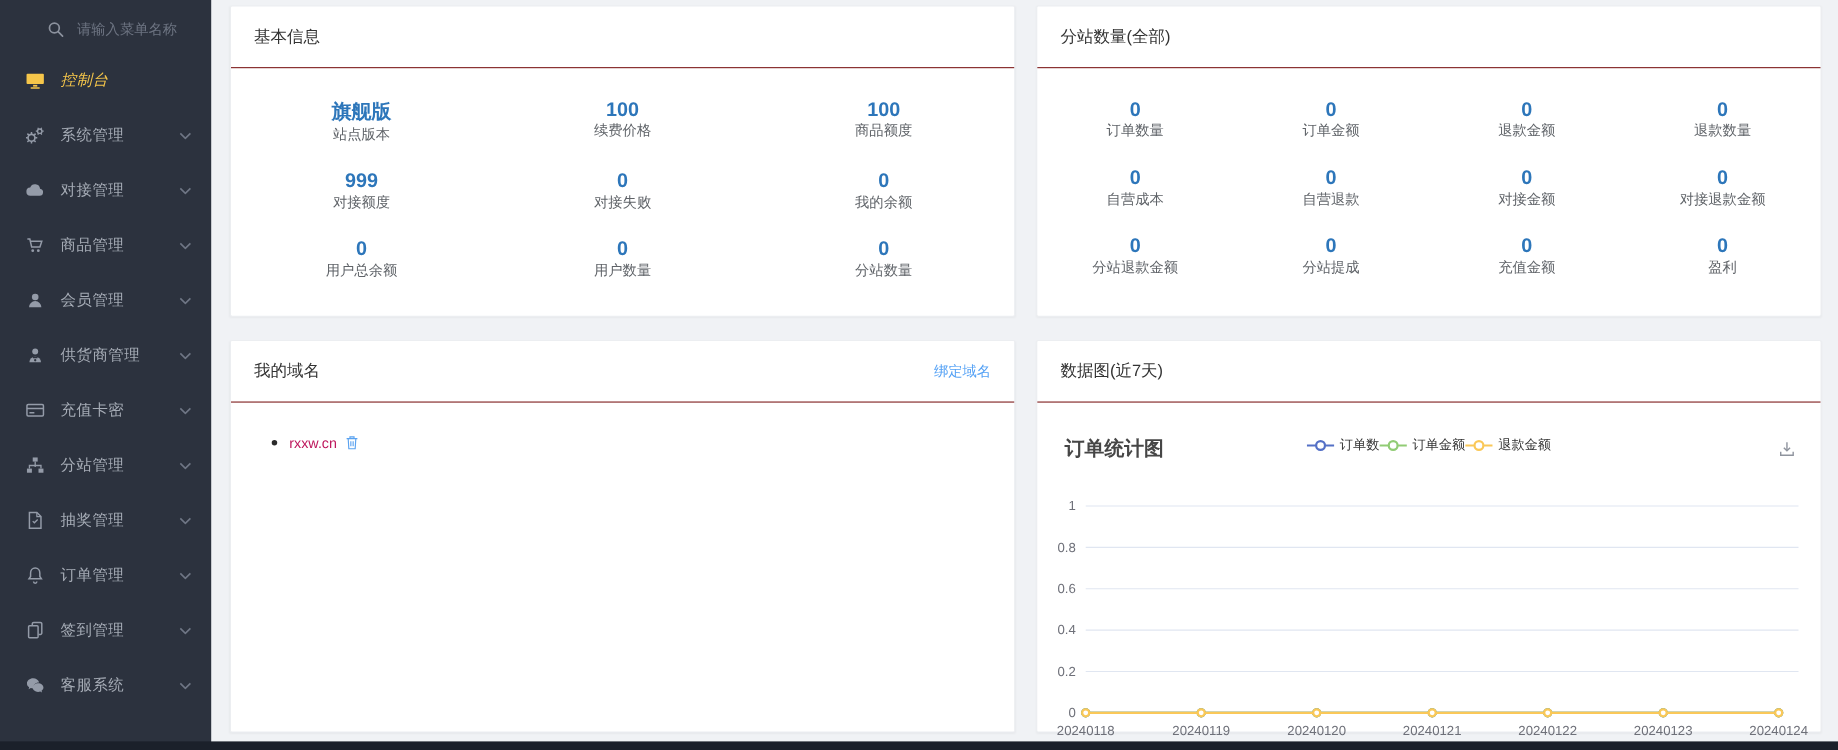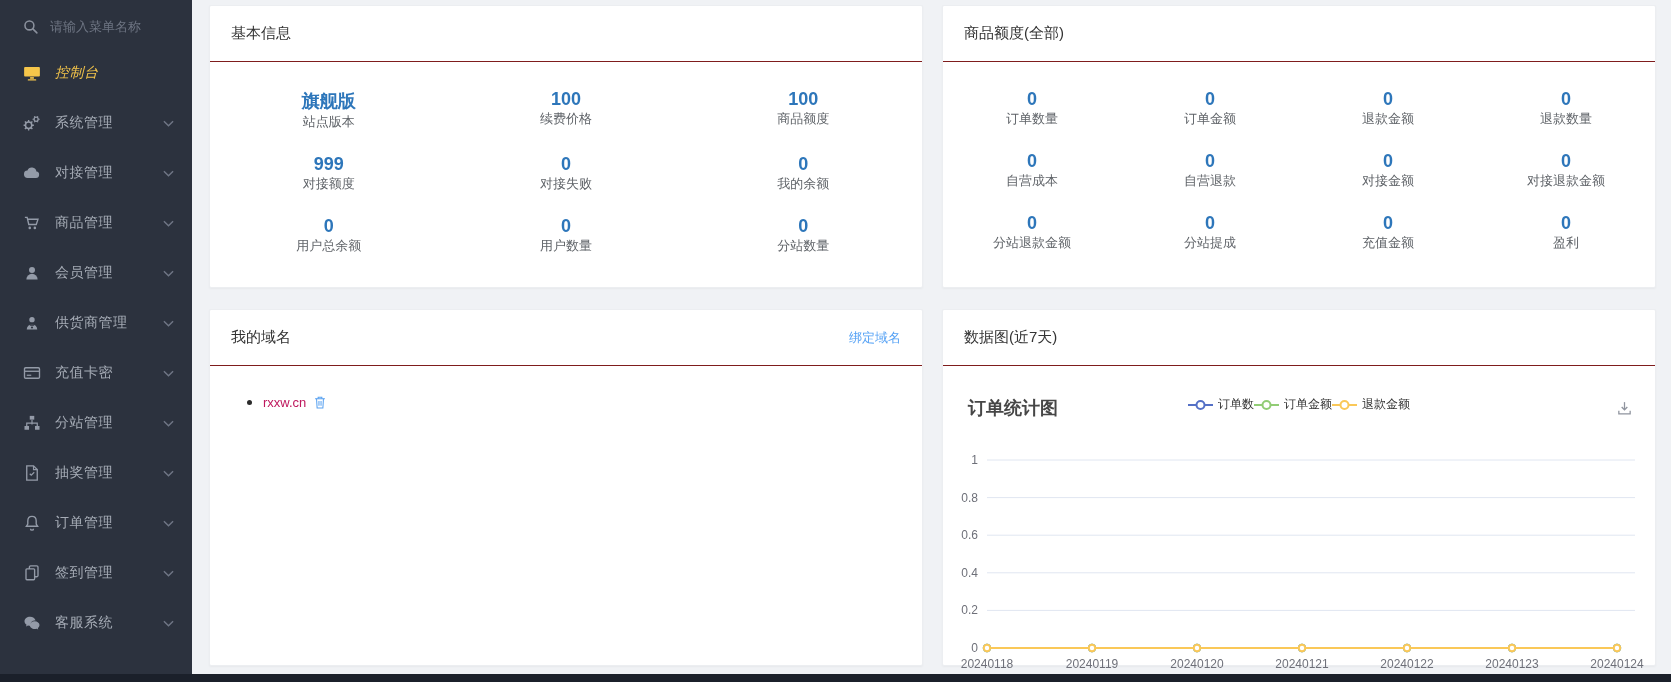"请输入菜单名称" .search-row { margin-left: none -> 20px }
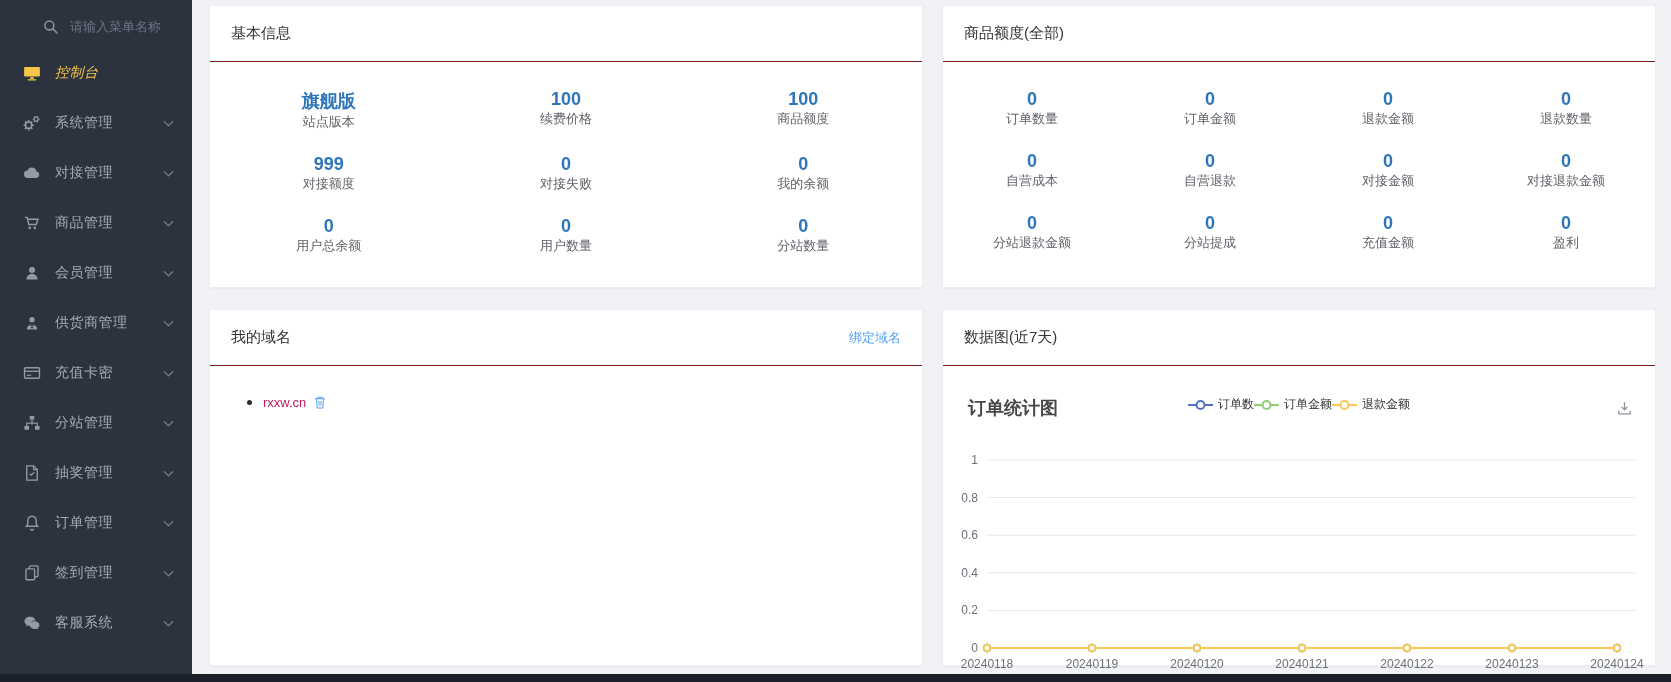"商品额度(全部)" span { text: 商品额度 -> 分站数量 }
